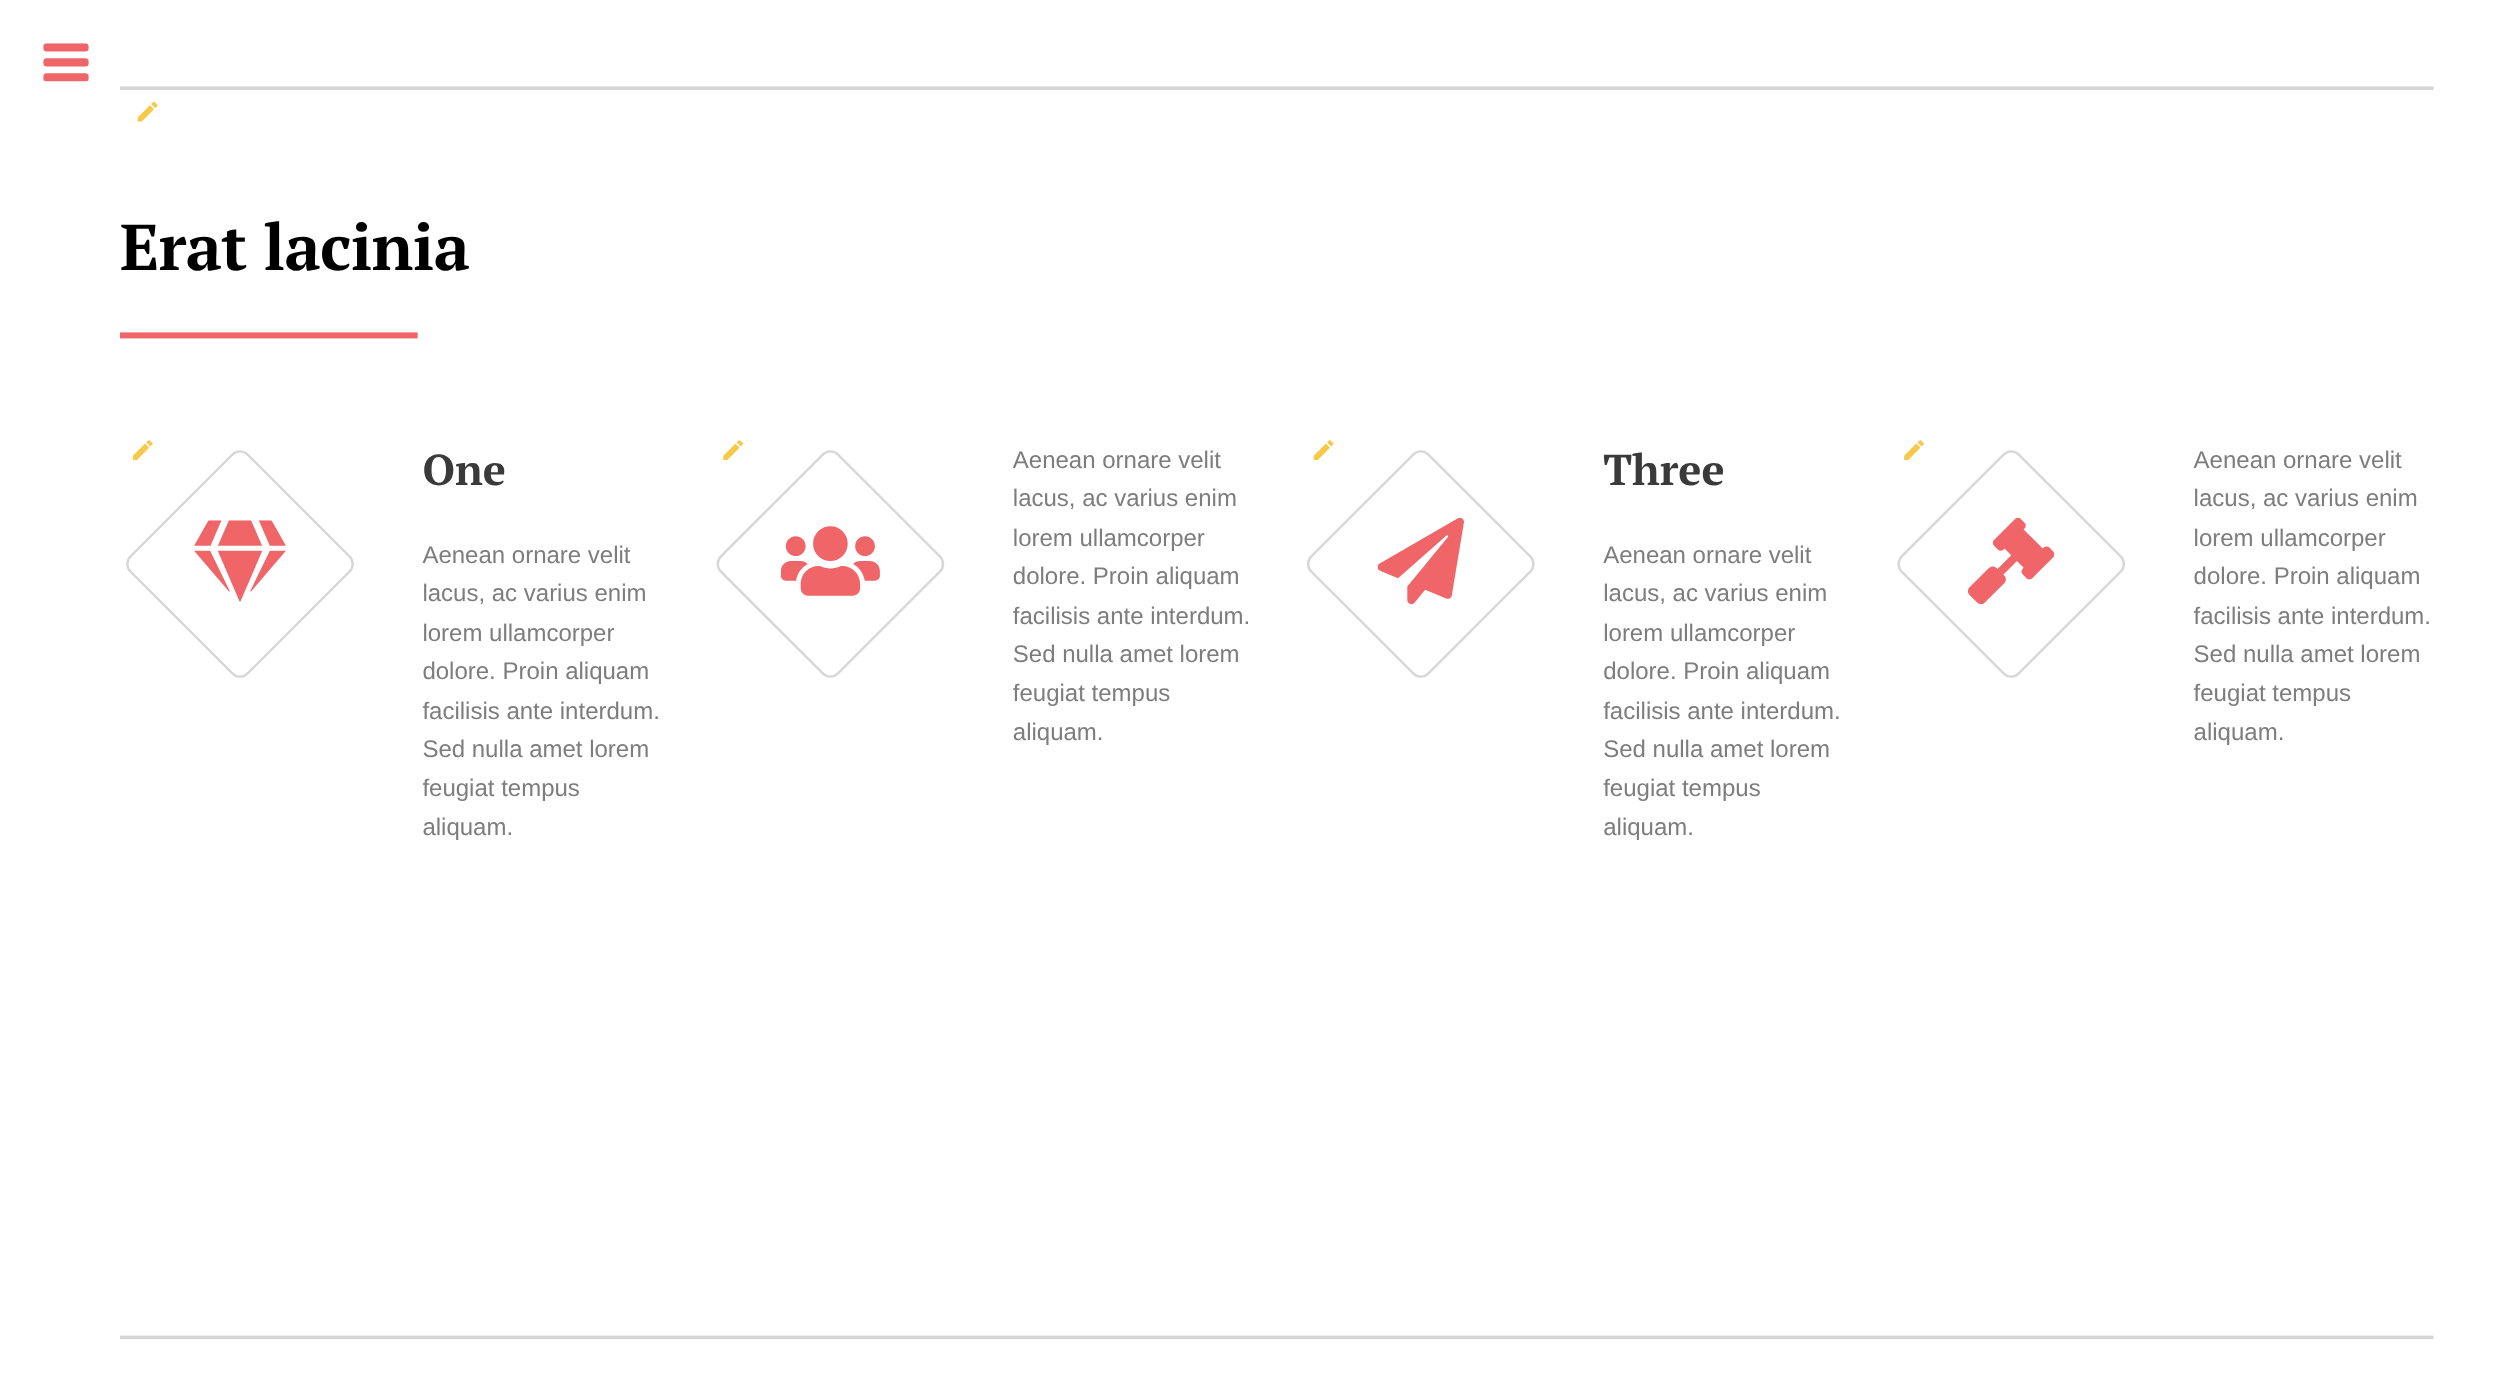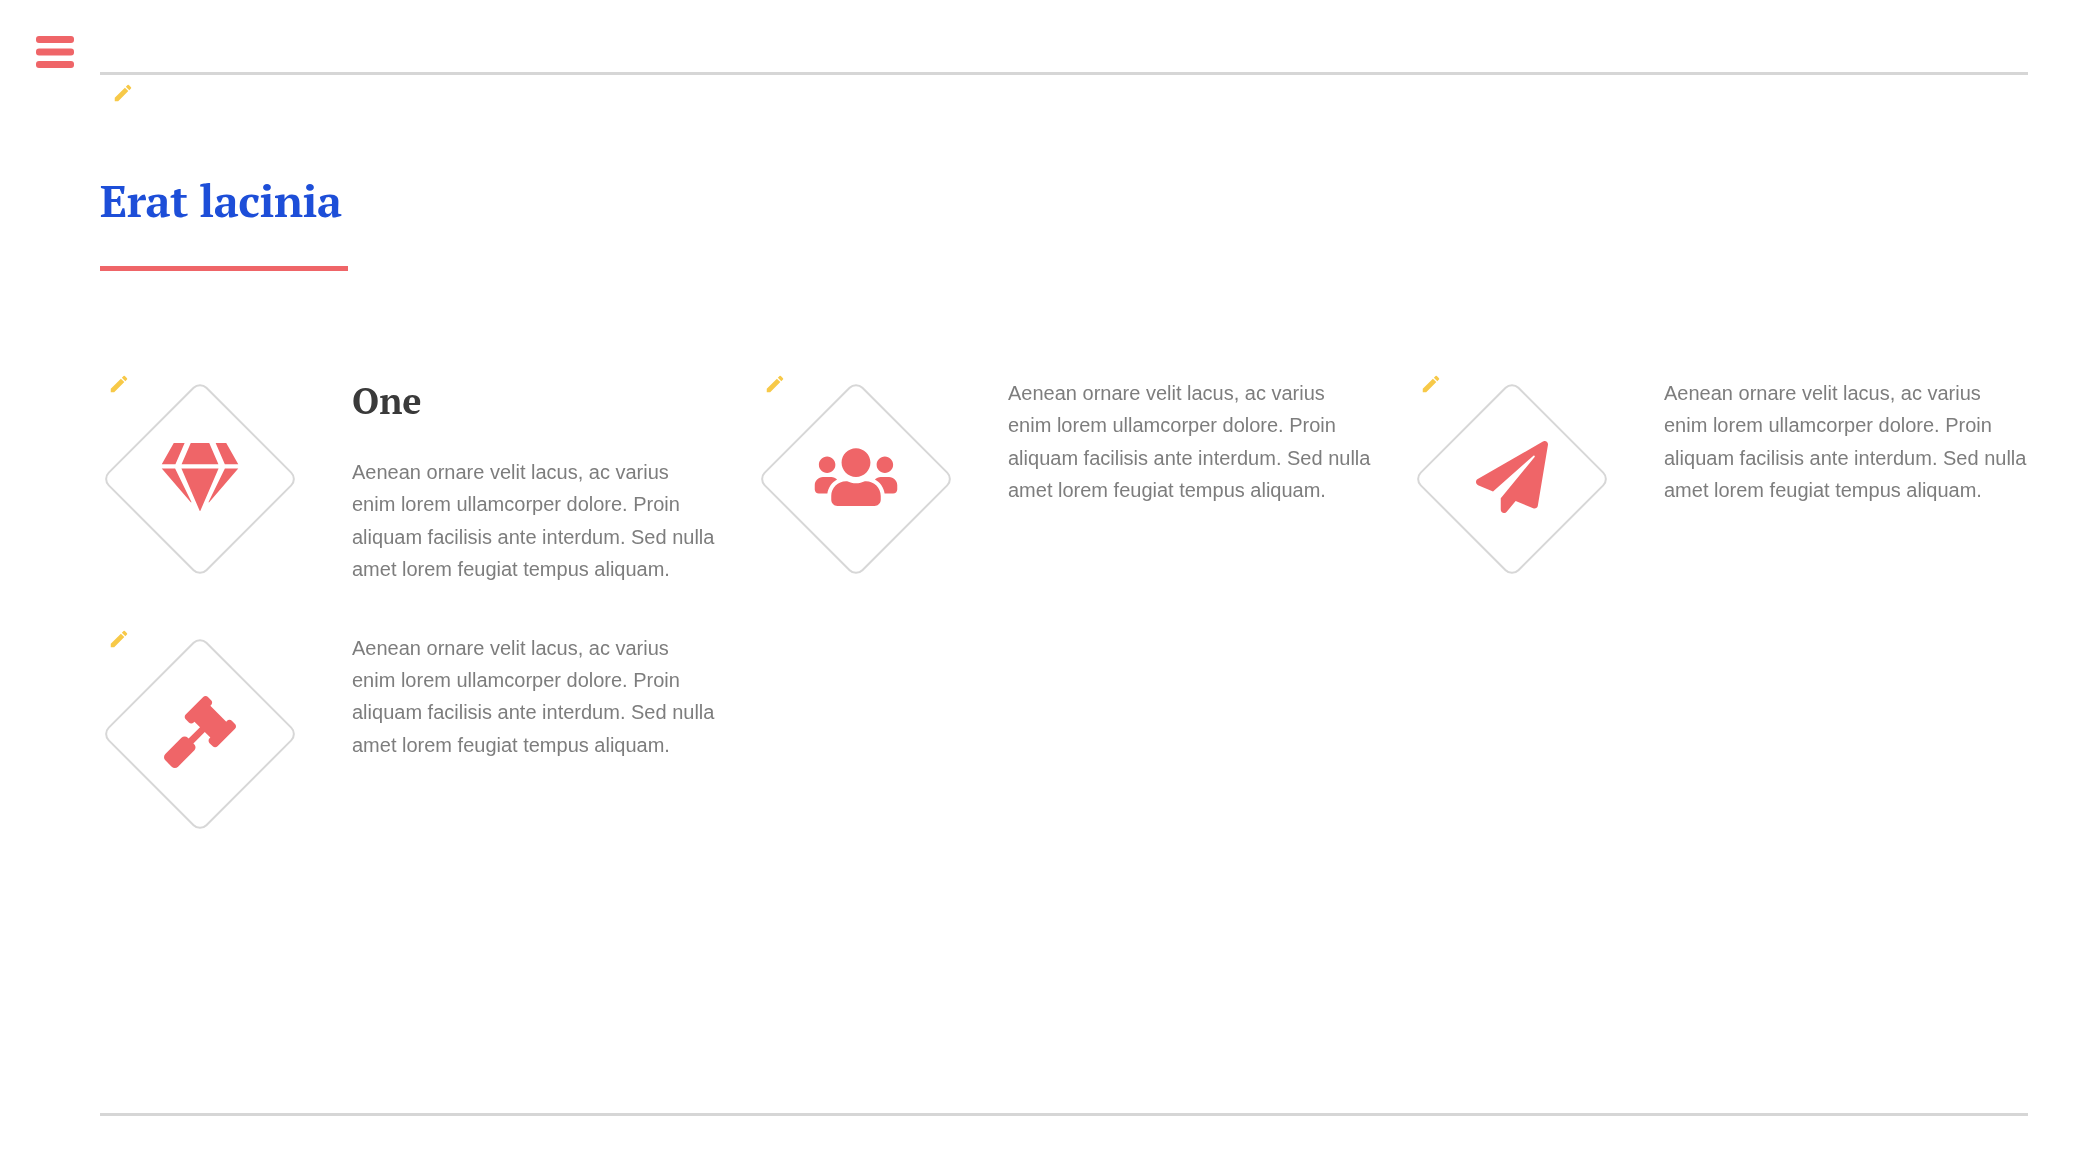"Erat lacinia" .page-title { color: #1d4ed8 -> #000000; font-size: 45px -> 54px }
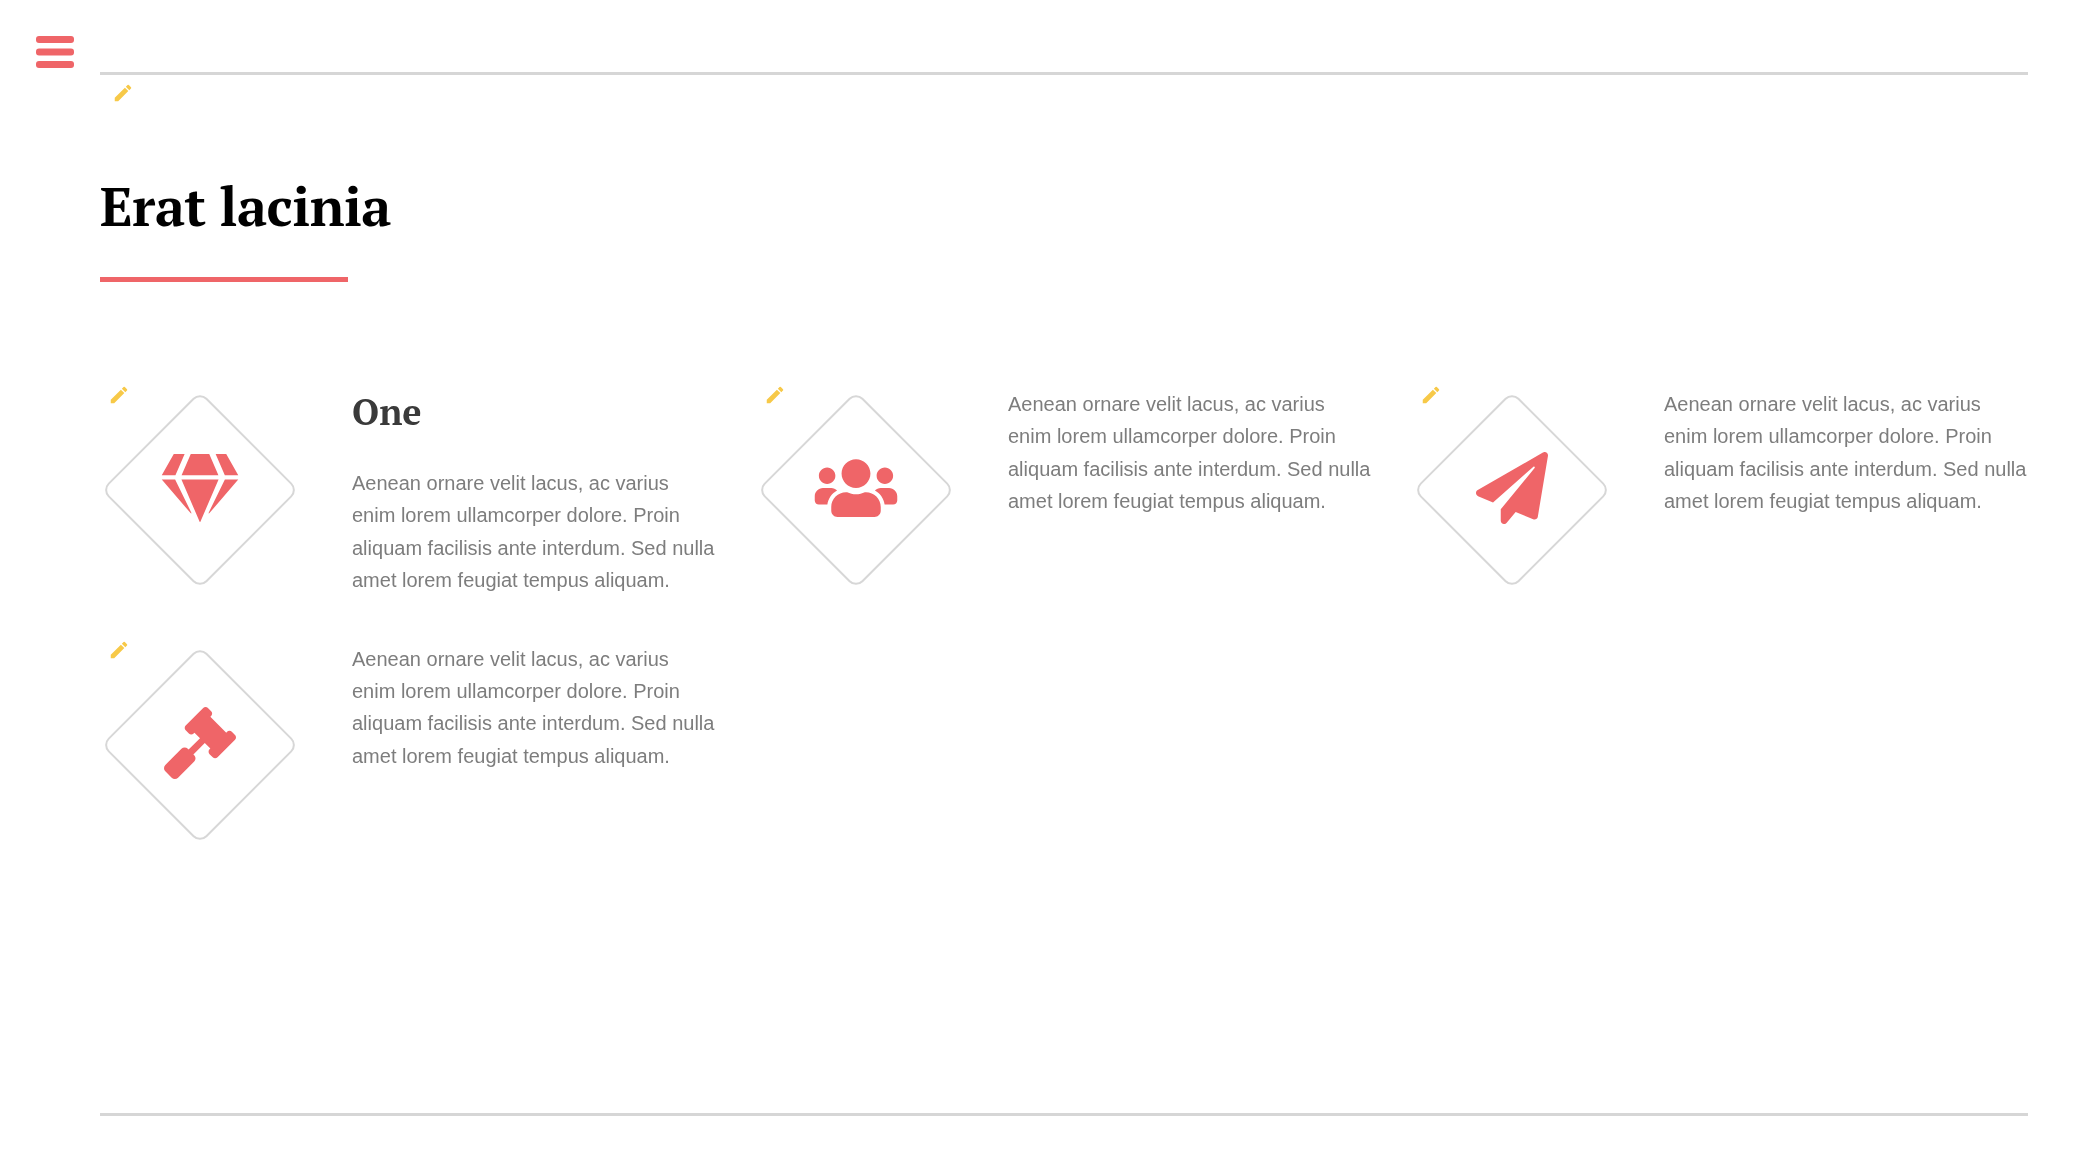"One" .grid { grid-template-columns: 1fr 1fr 1fr -> 1fr 1fr 1fr 1fr; margin-top: 100px -> 80px }
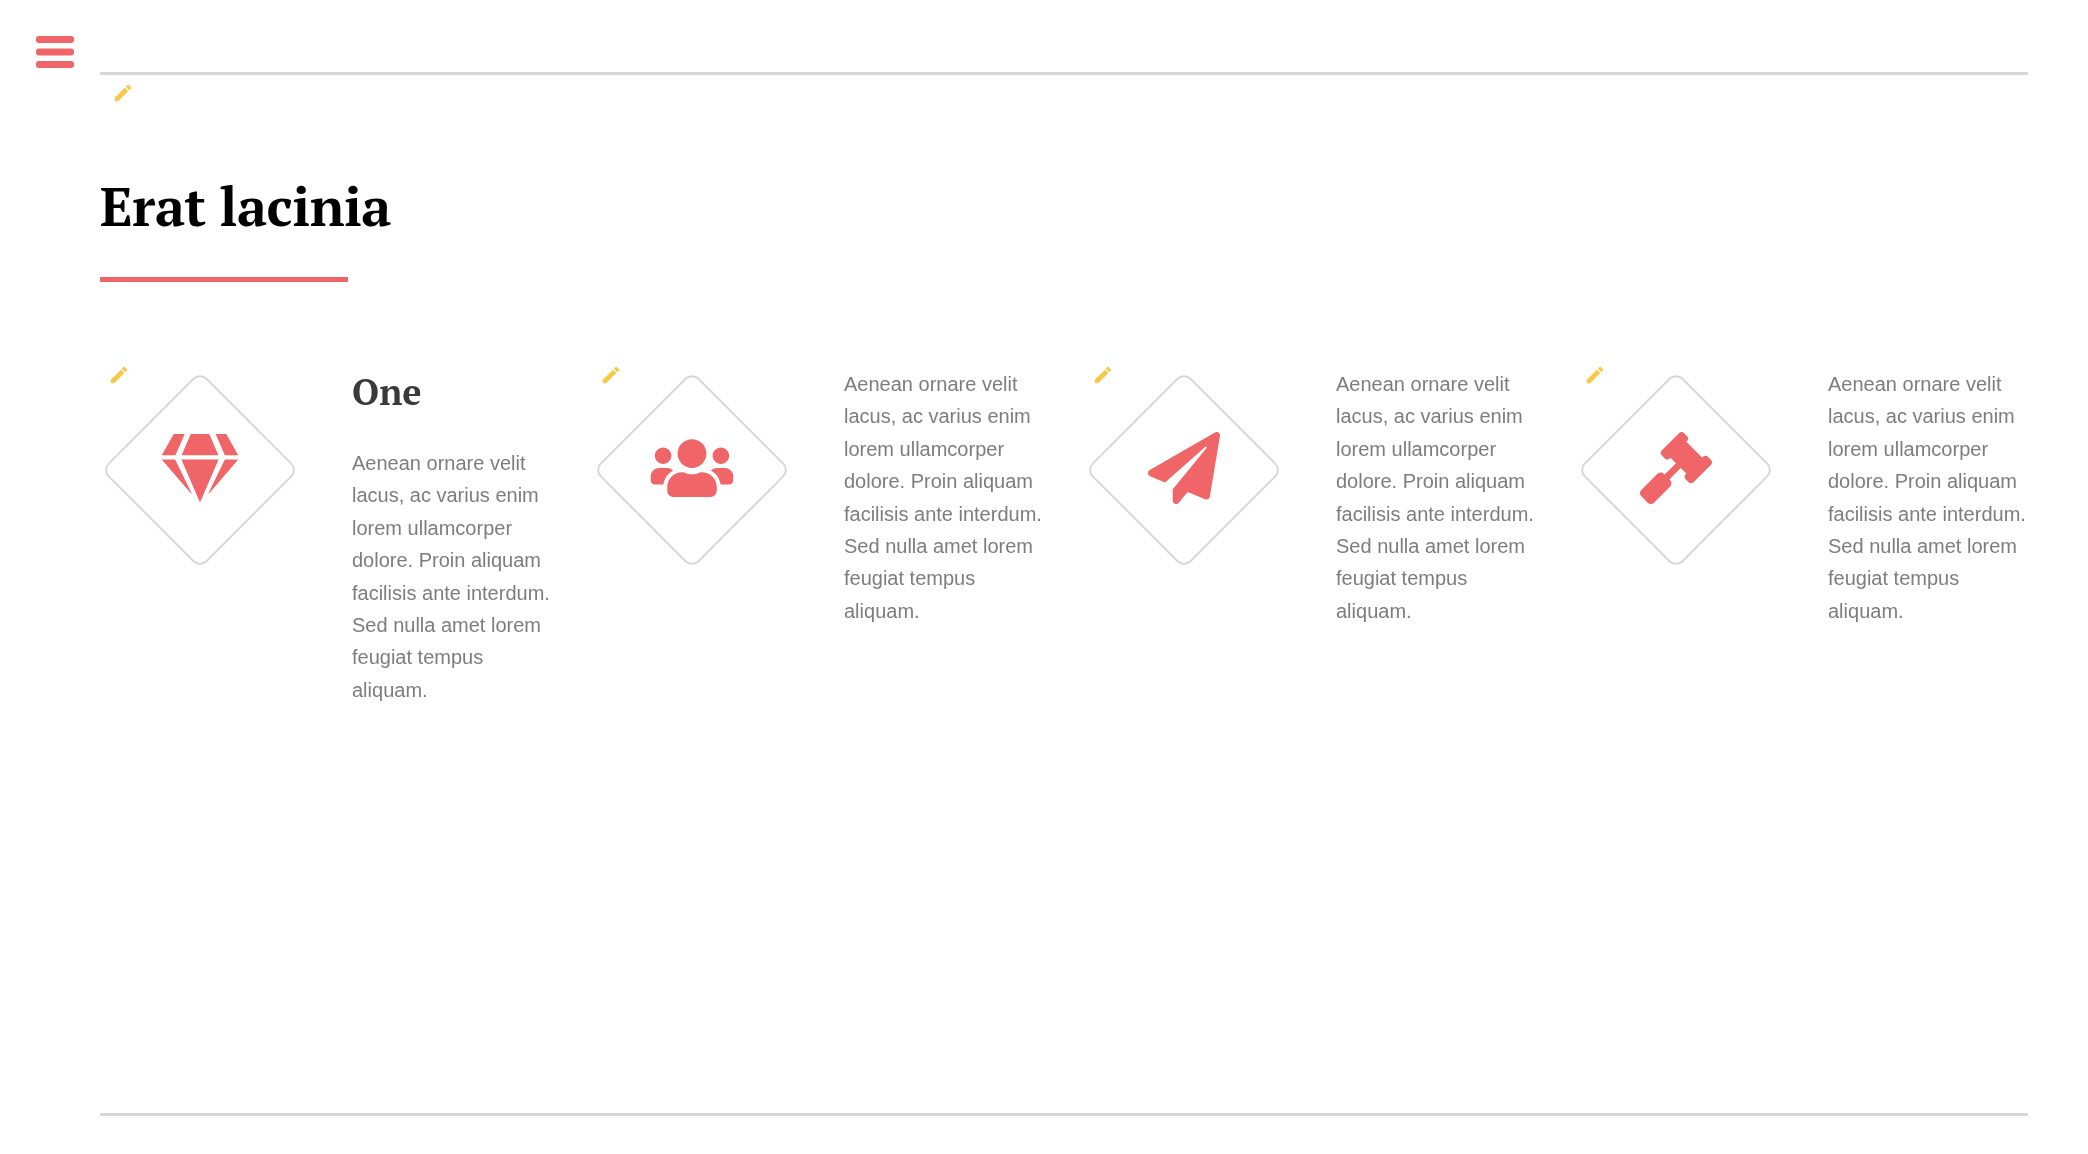"Three" h3.feature-title { html: none -> <h3>Three</h3> }
